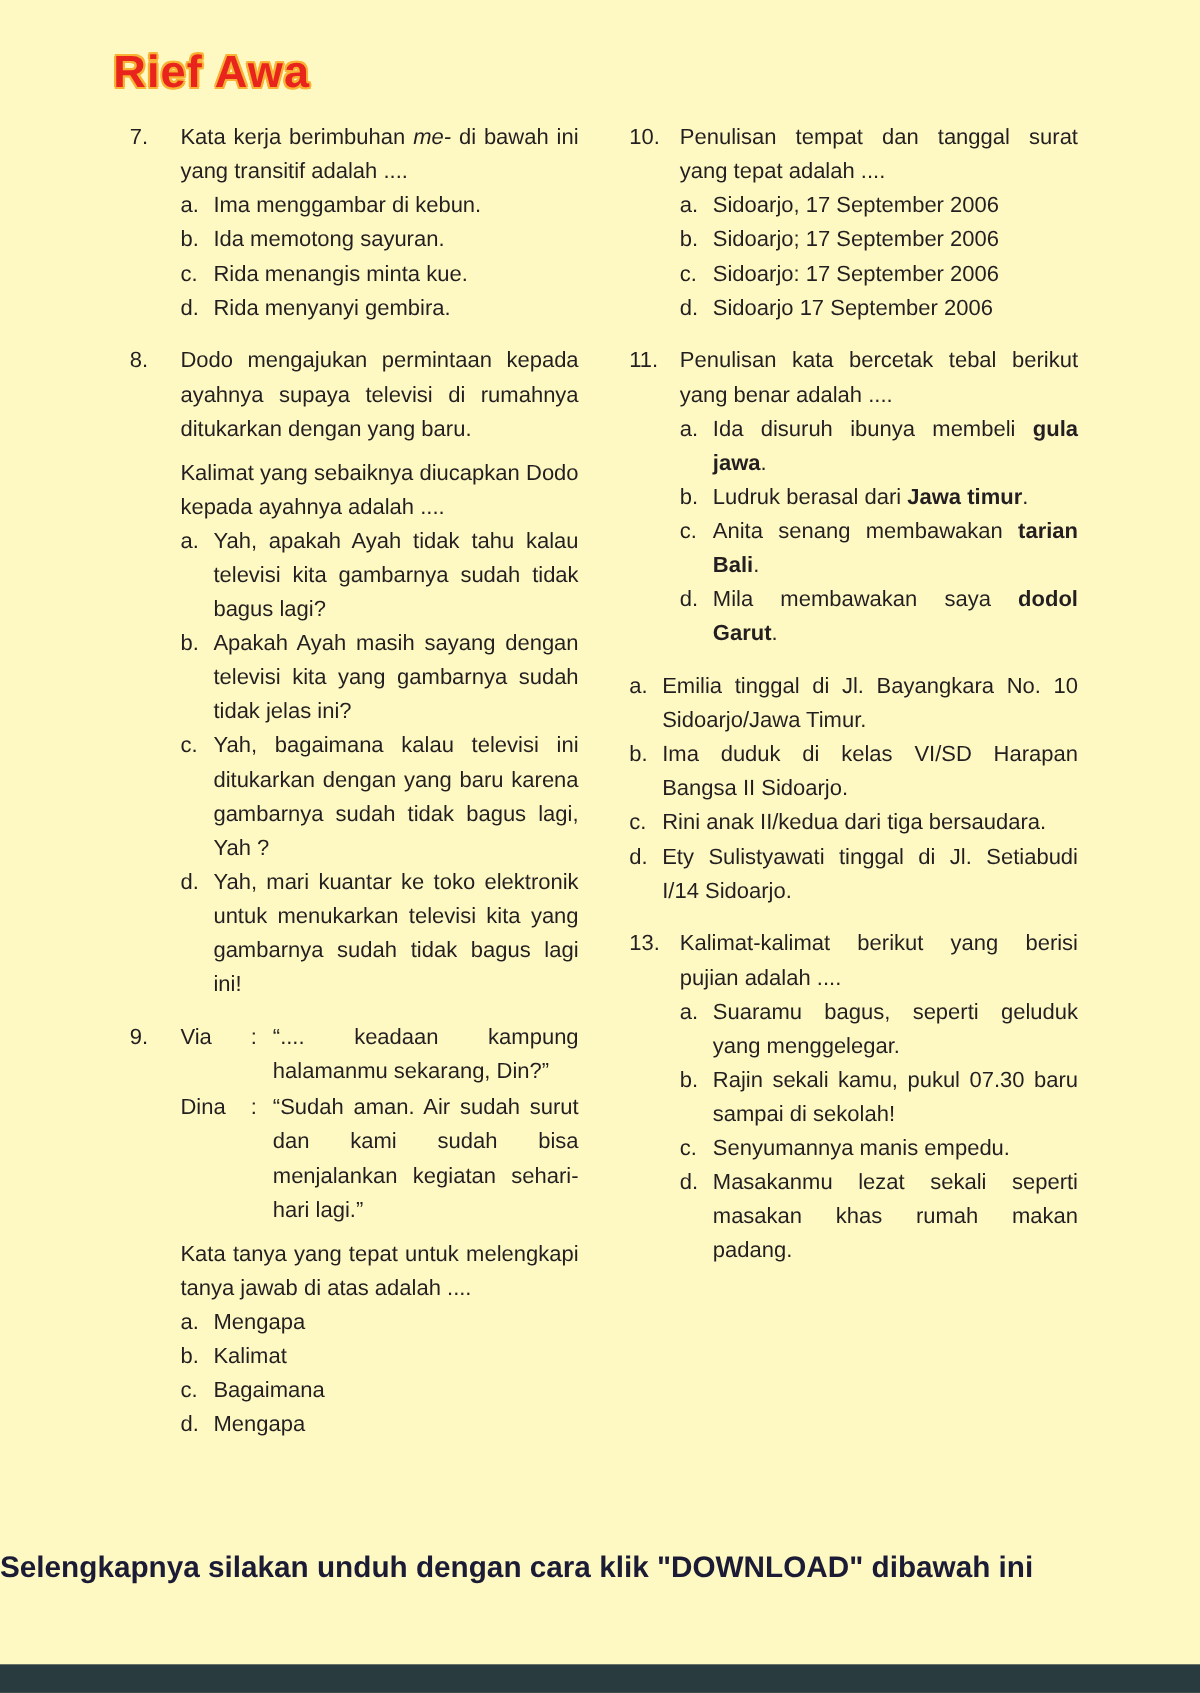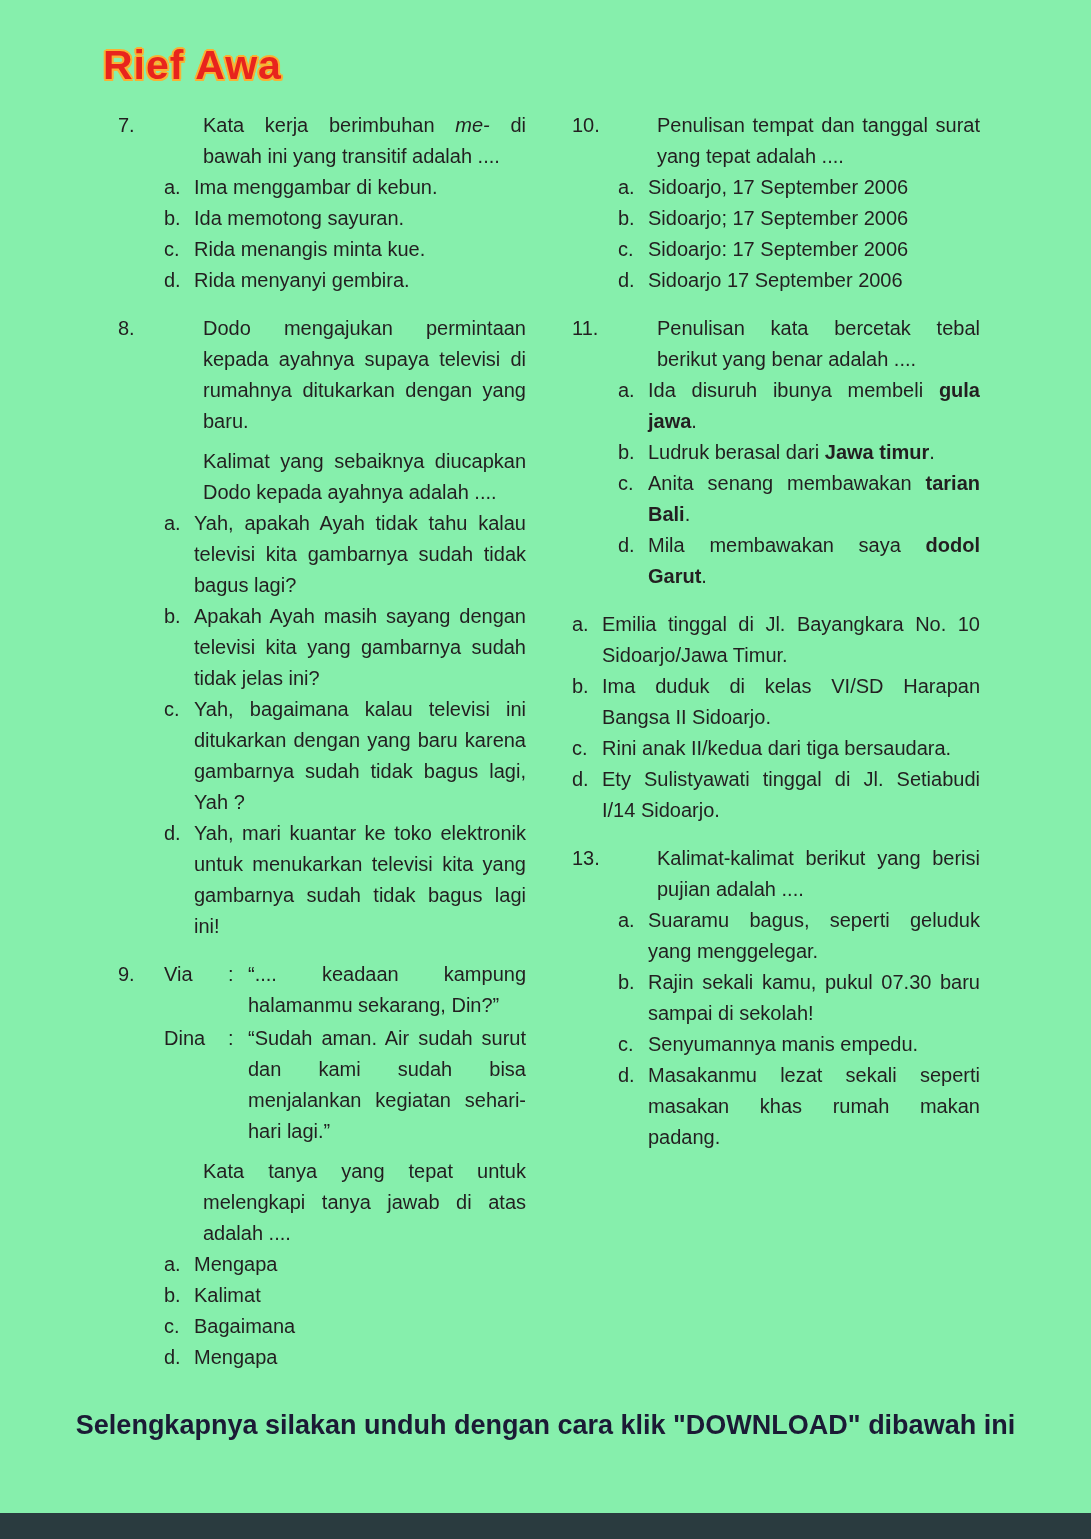"Rief Awa" .page { background: #86efac -> #fef9c3 }
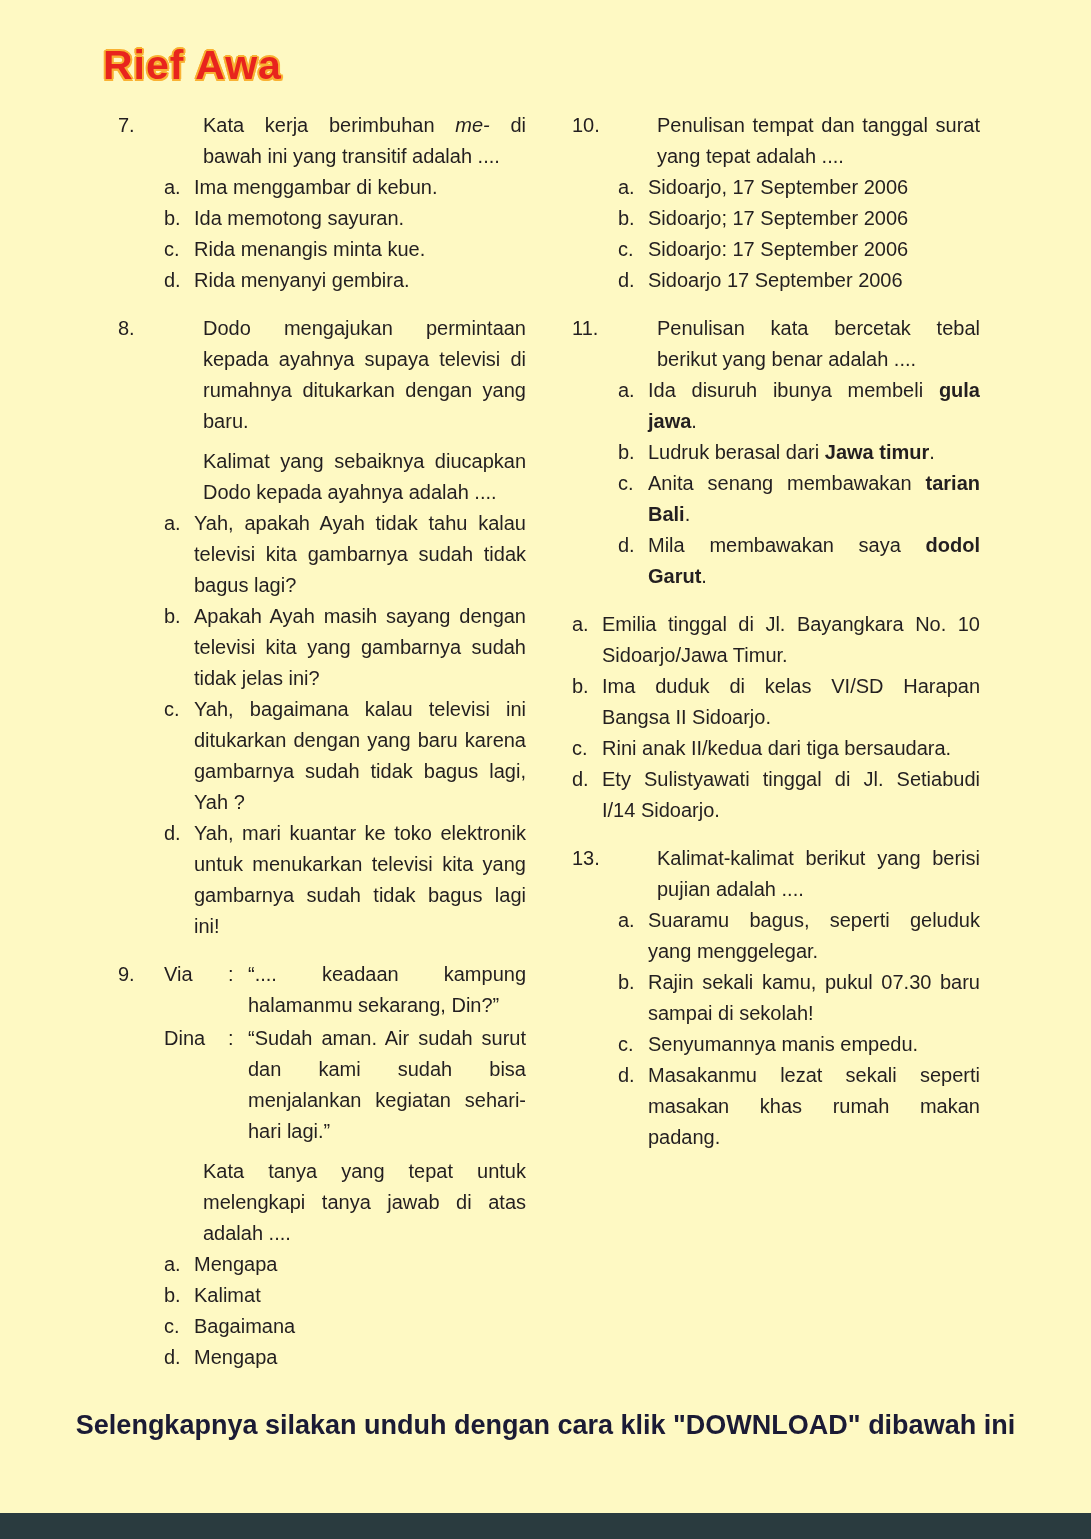"Kata kerja berimbuhan me- di" .qpara { margin-left: 39px -> none }
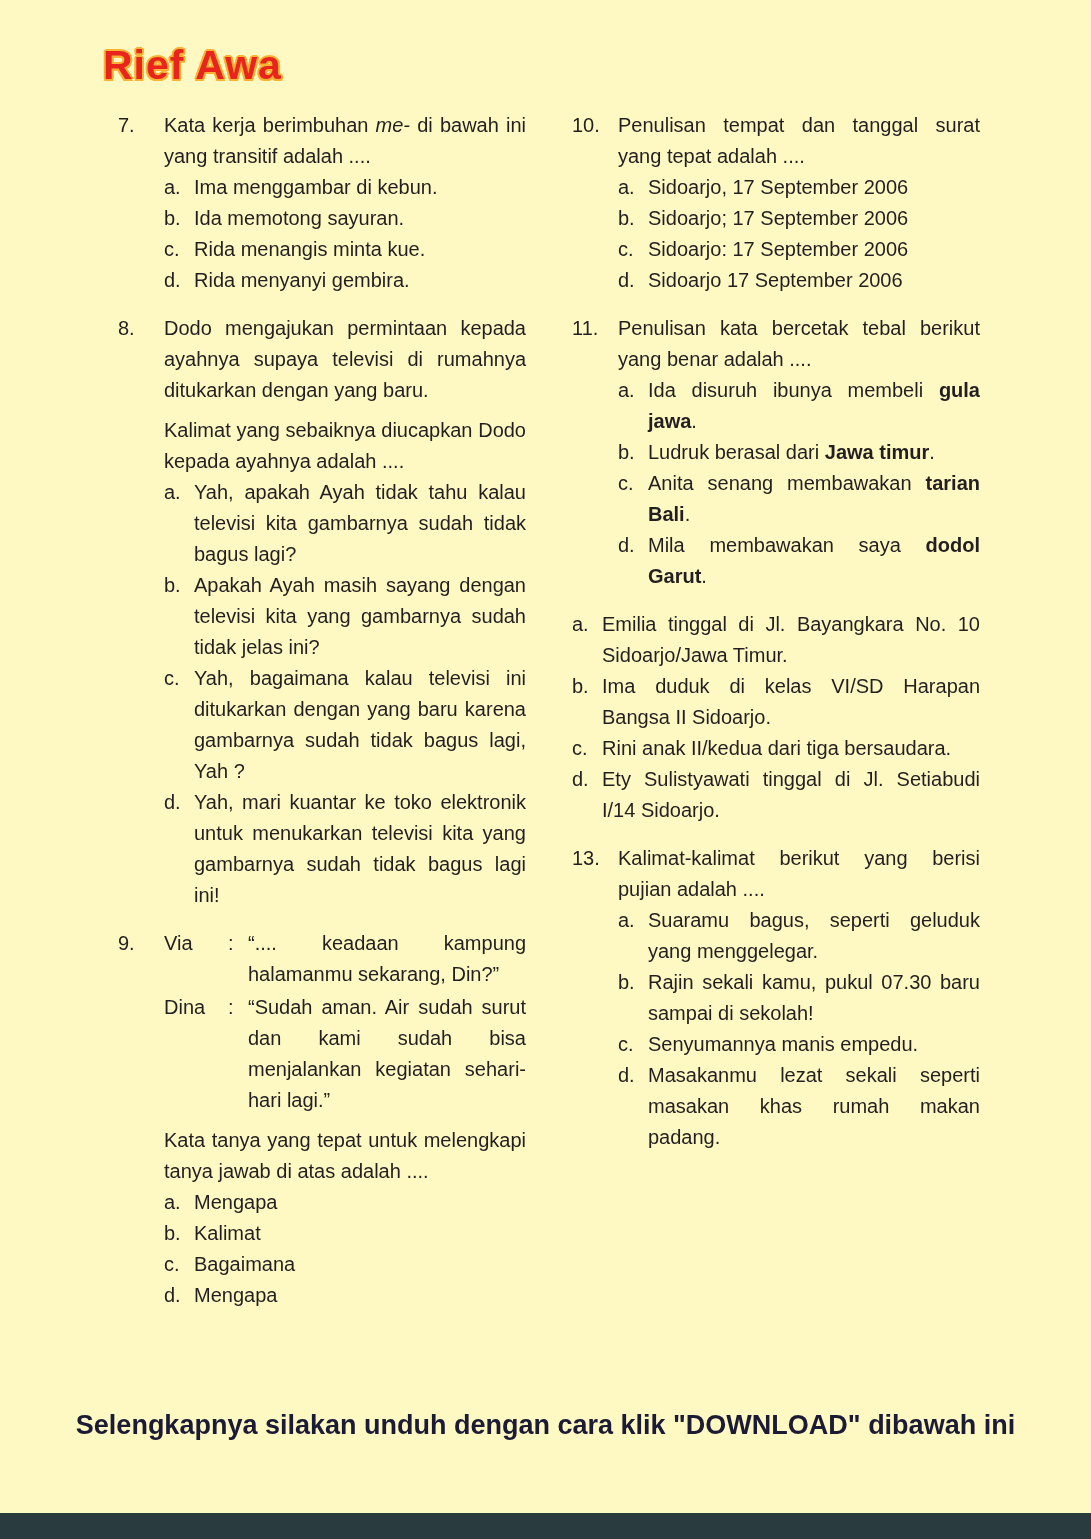"Selengkapnya silakan unduh dengan cara" .footer-note { text-align: center -> left }
